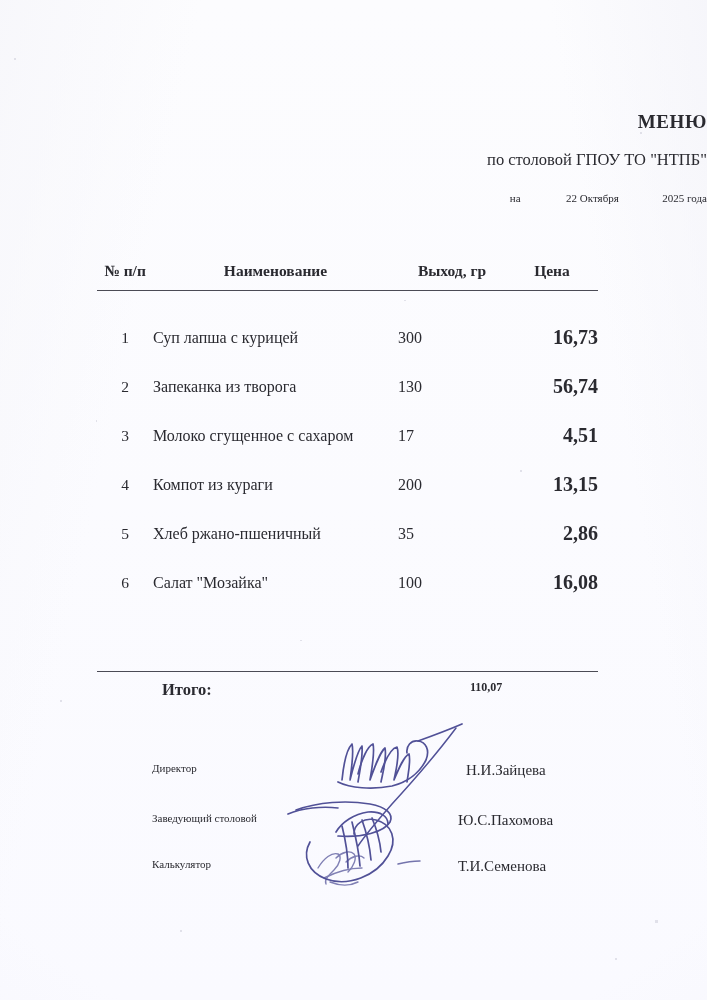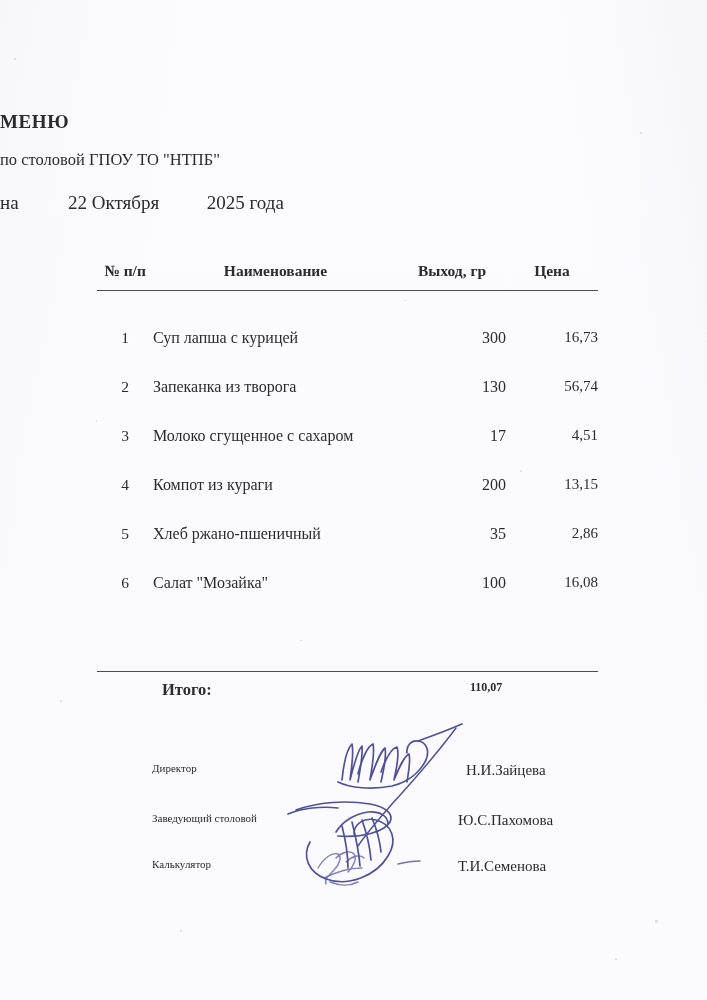"МЕНЮ" .title-block { text-align: left -> right }
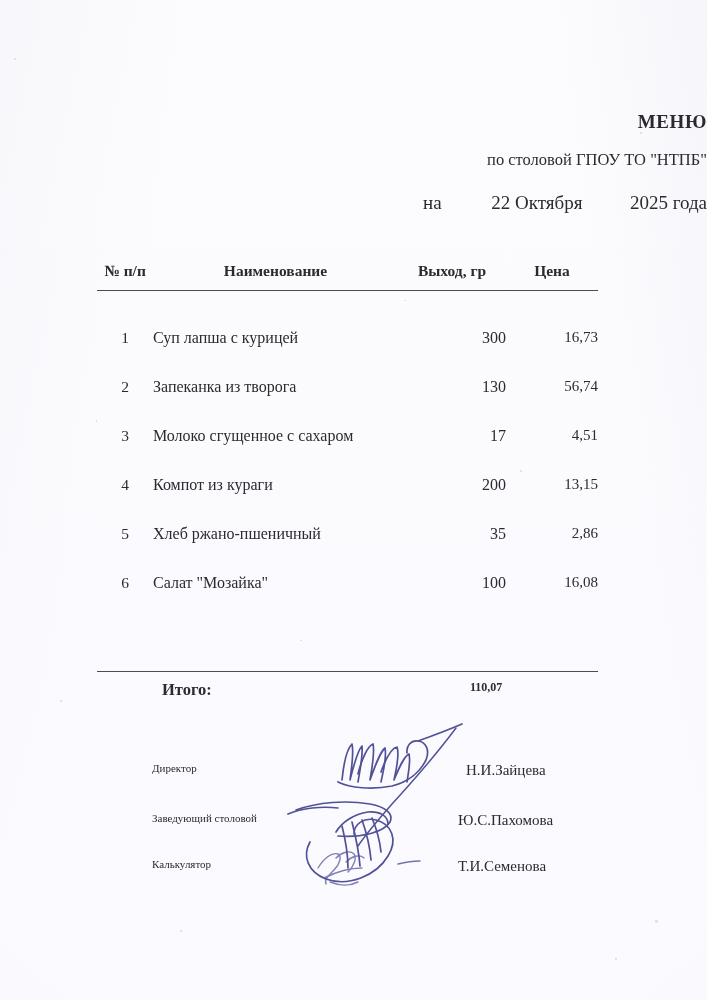"на 22 Октября 2025 года" #doc-date-line { font-size: 19px -> 11px }
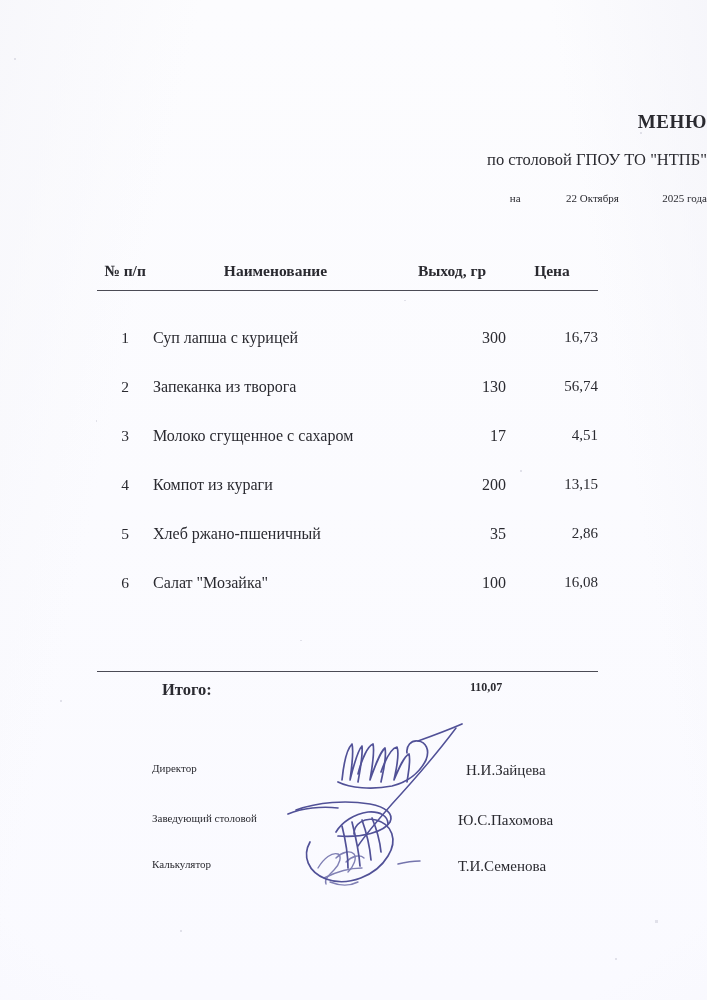"300" th.col-out, td.col-out { text-align: right -> left }
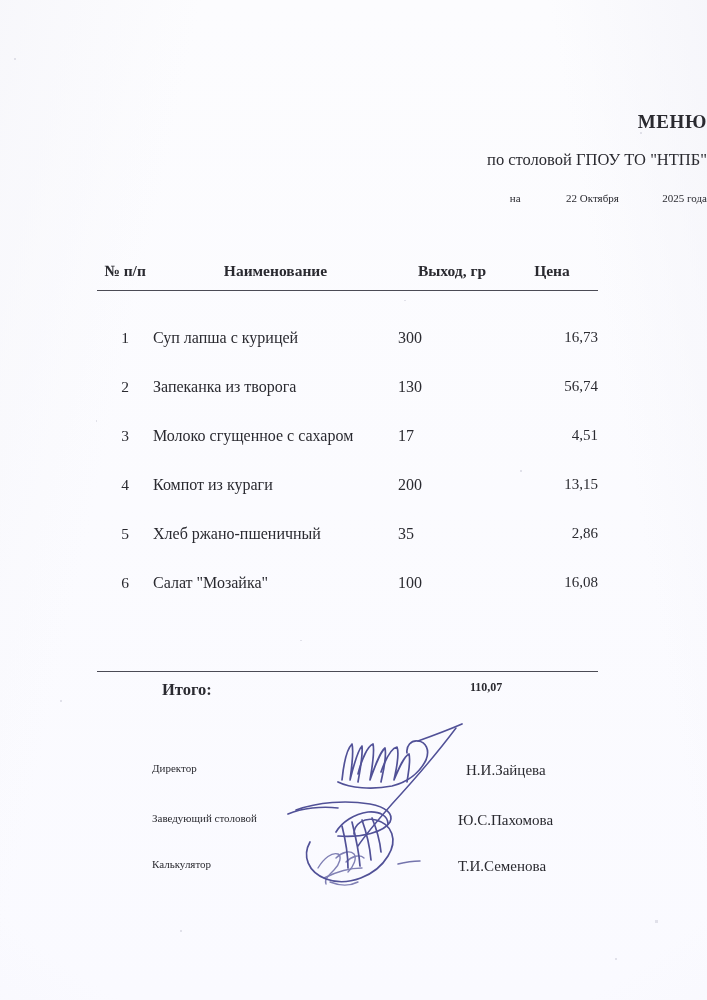"16,73" td.col-price { font-size: 15px -> 20px; font-weight: none -> bold }
